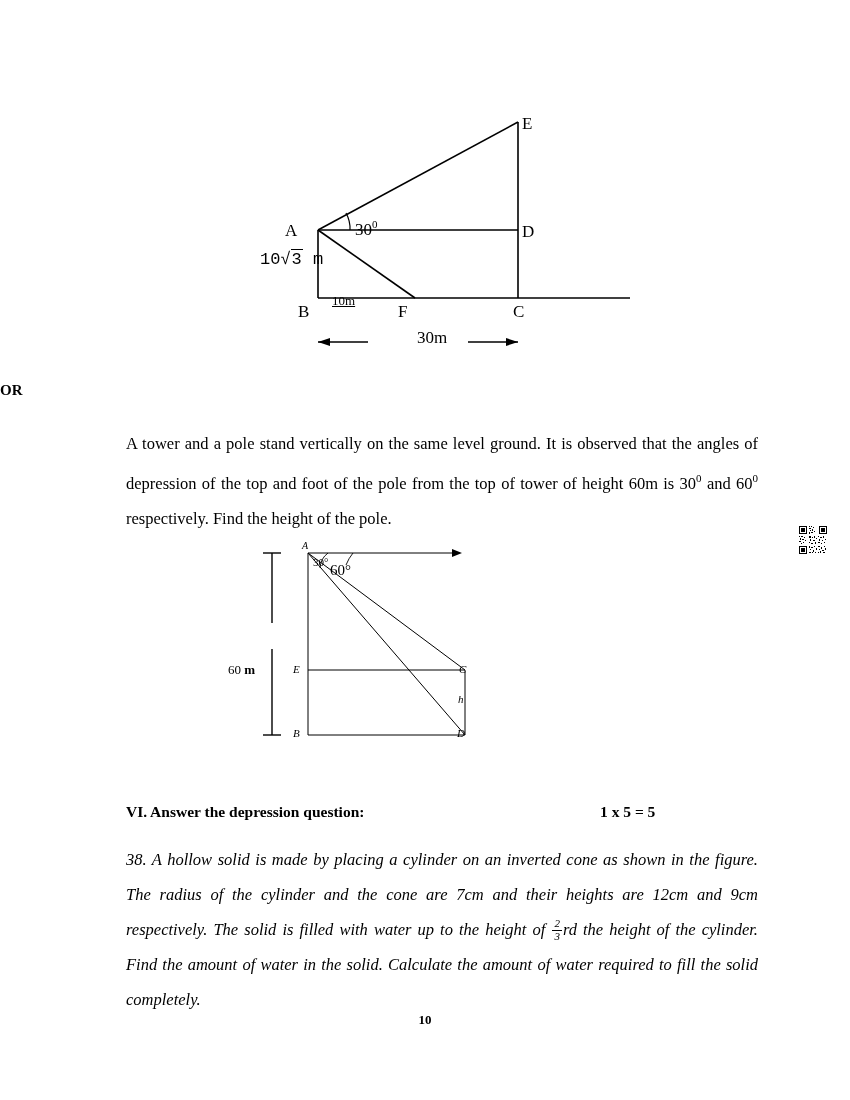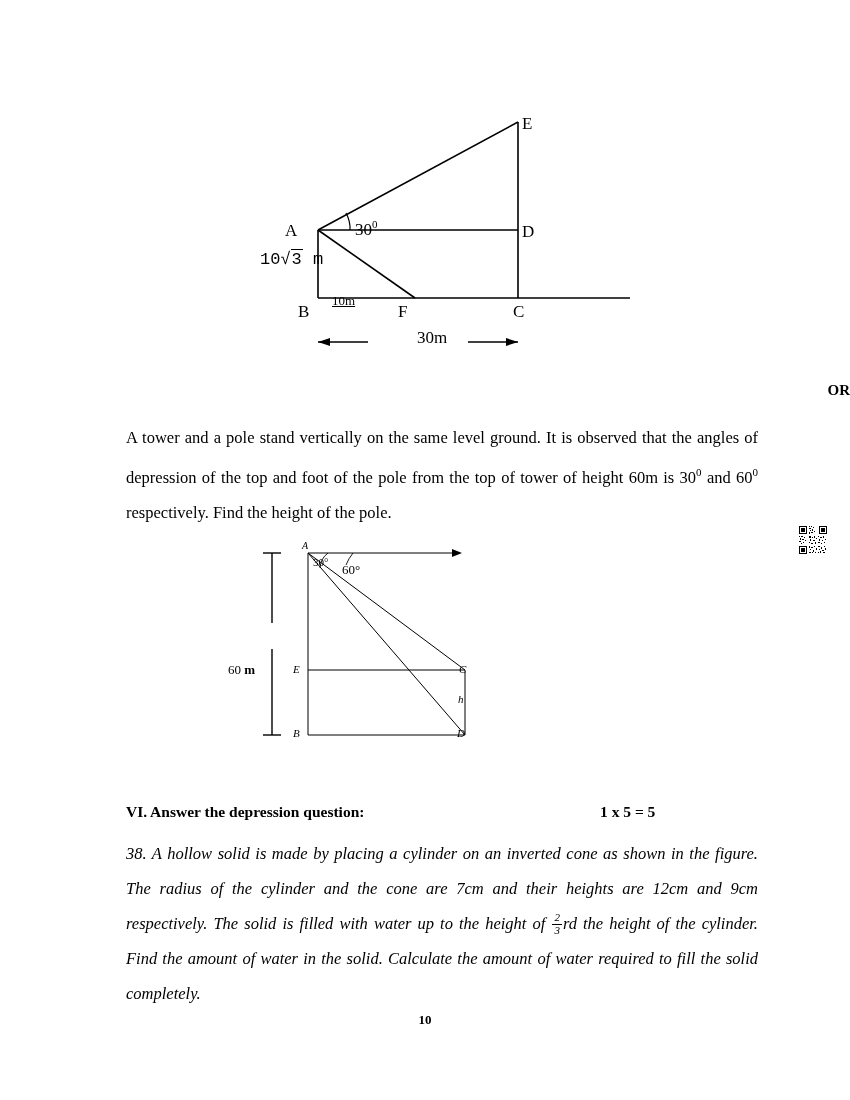"OR" .or-line { text-align: right -> left }
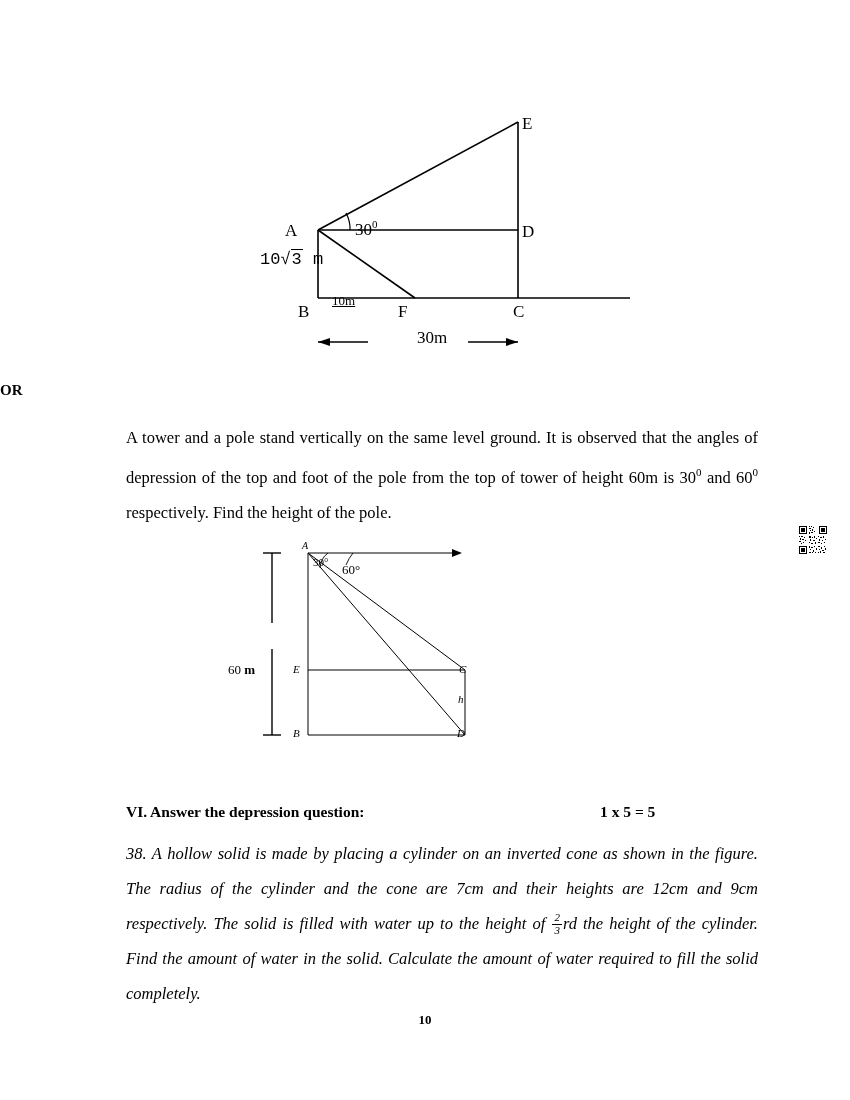"A tower and a pole" .para { margin-top: none -> 6px }
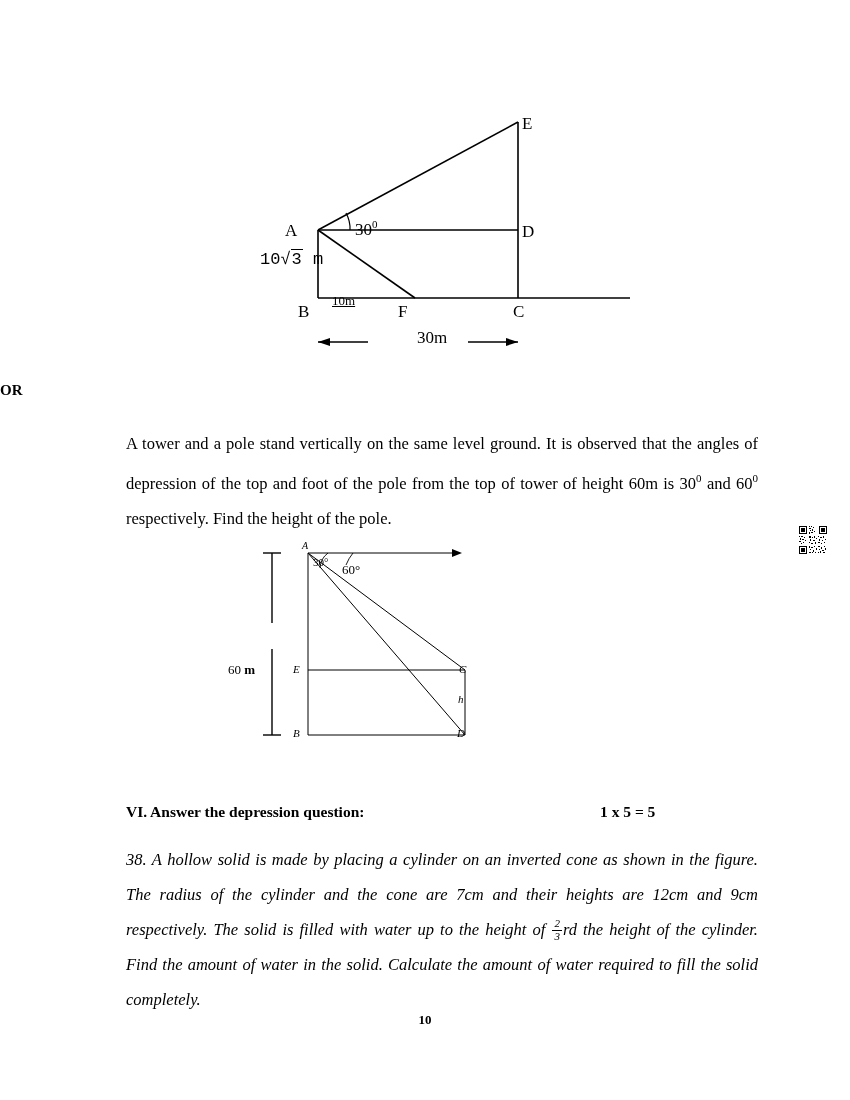"60°" .fig2 .lbl-60 { font-size: 13px -> 15px; left: 92px -> 80px }
